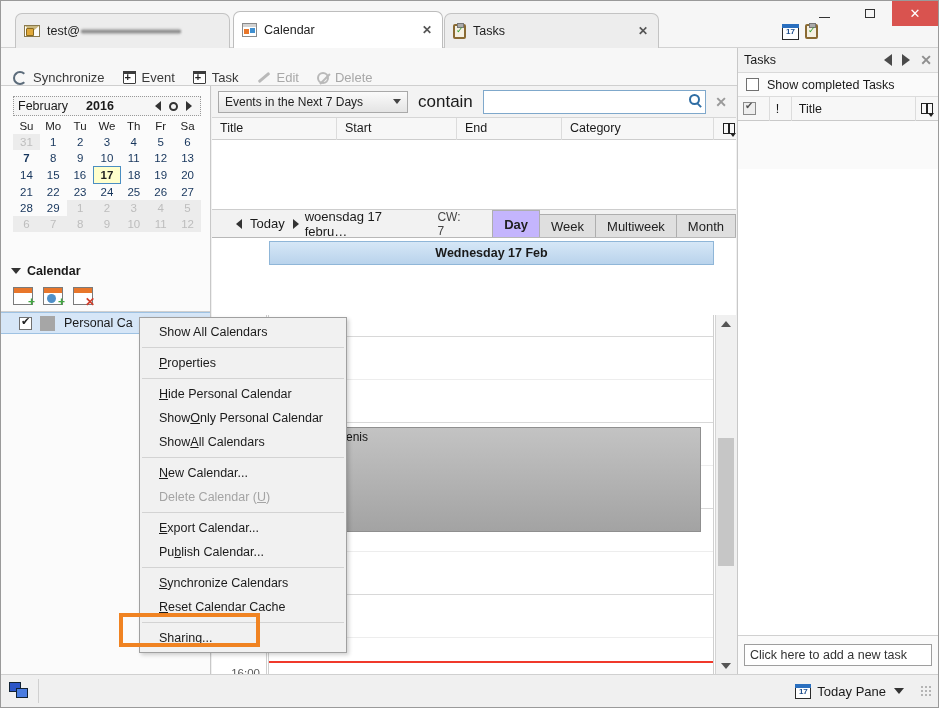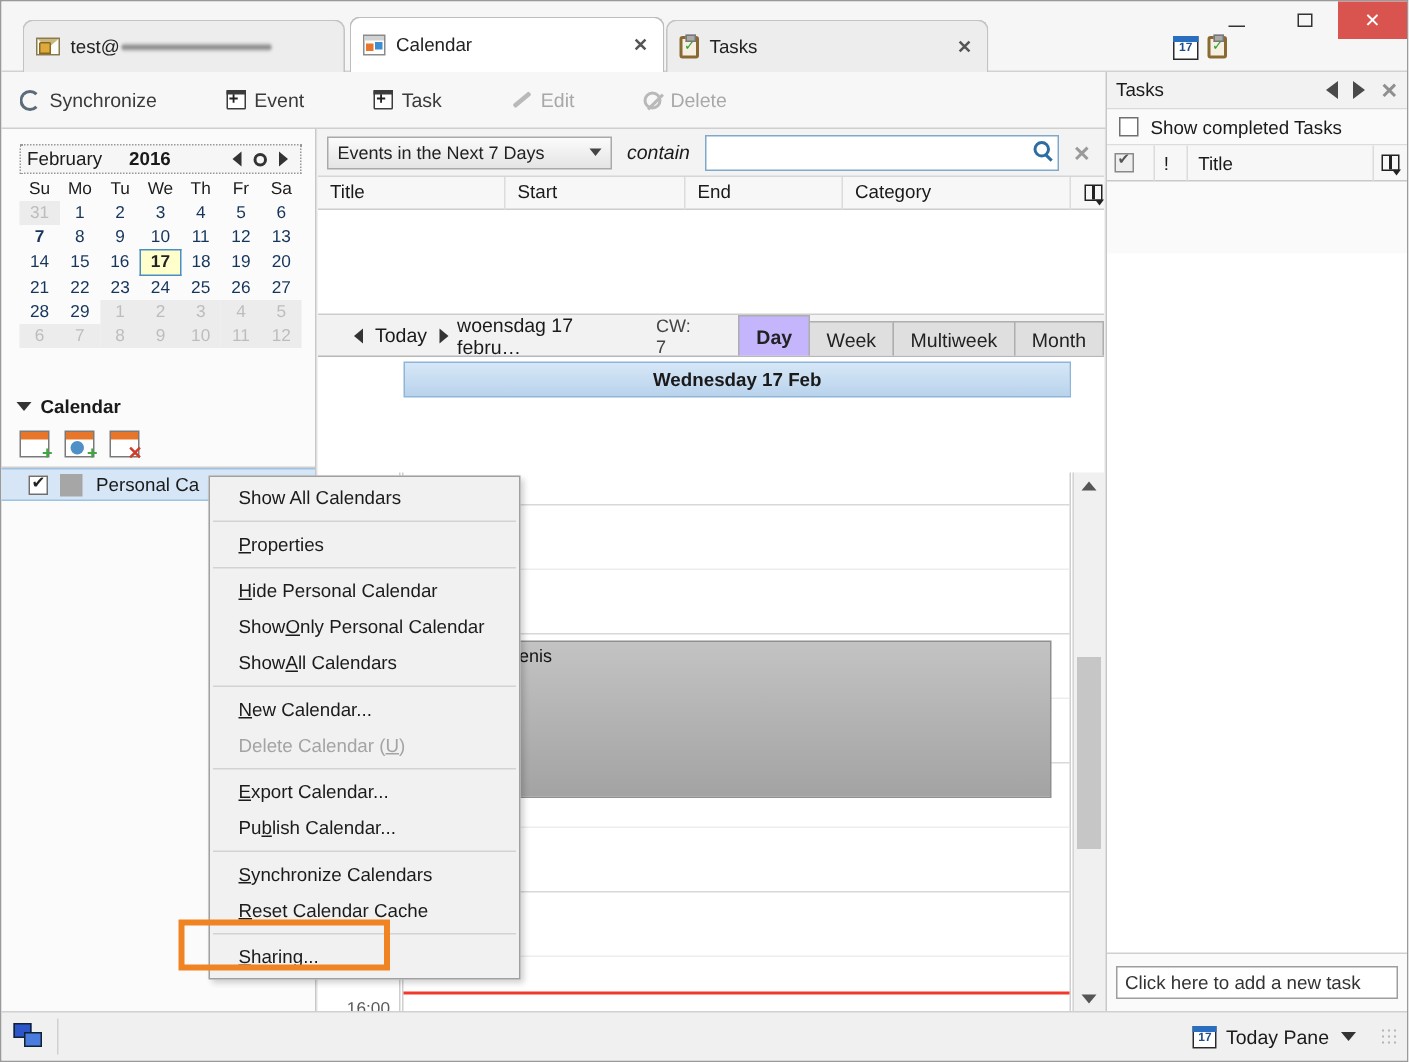"Synchronize" #toolbar { align-items: center -> flex-end; gap: 28px -> none }
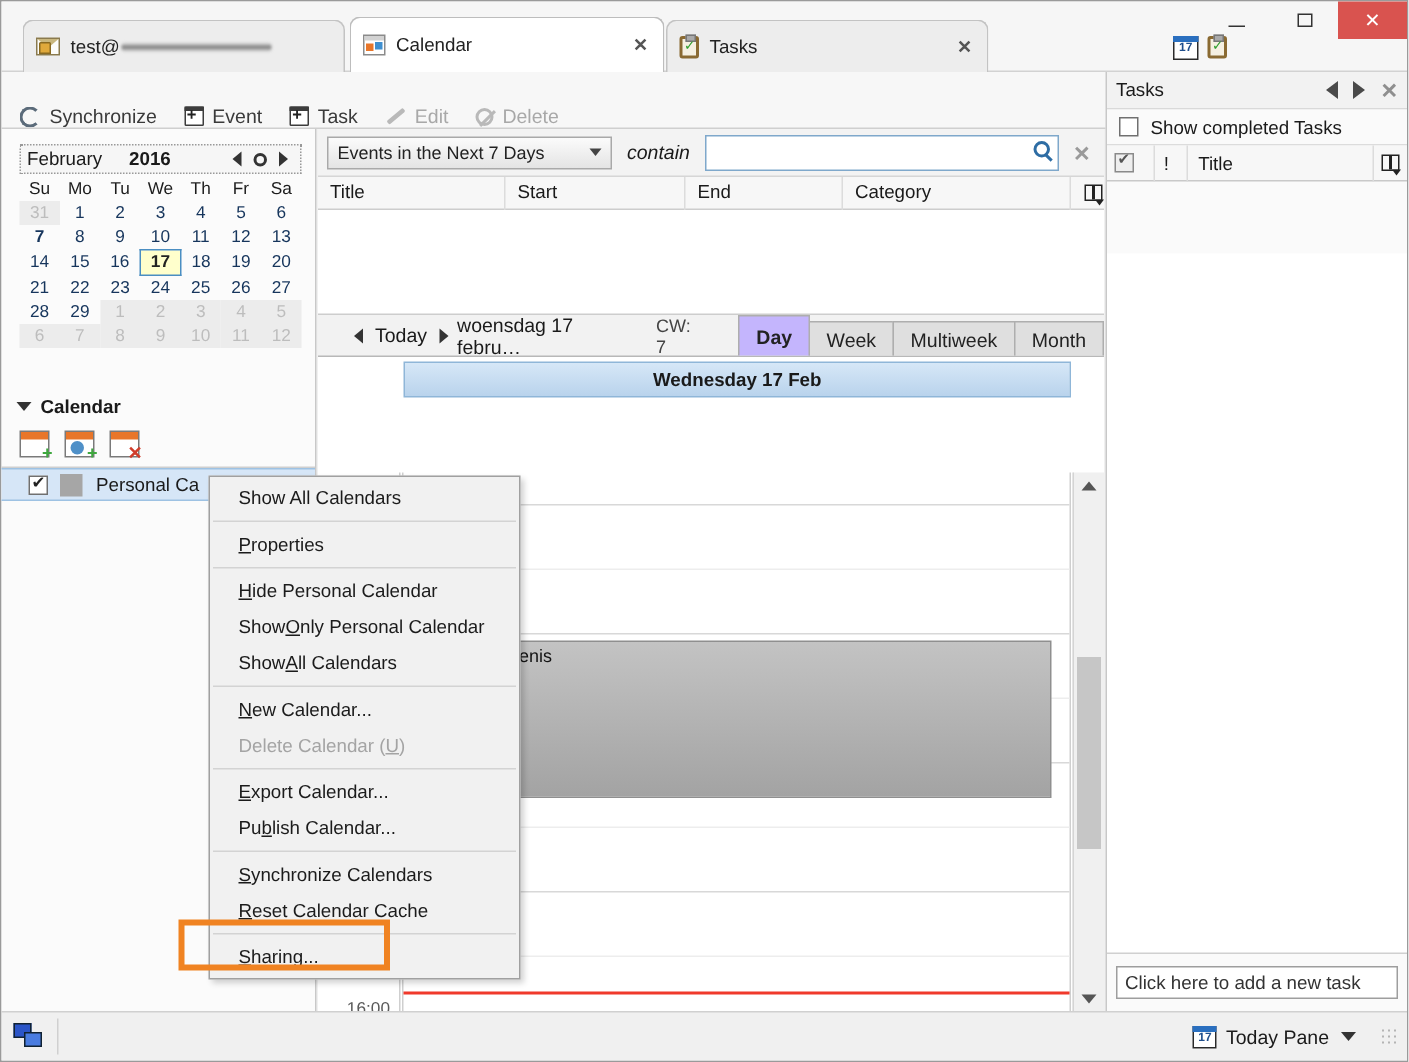"contain" #contain-label { font-size: 13px -> 17px; font-style: italic -> none }
